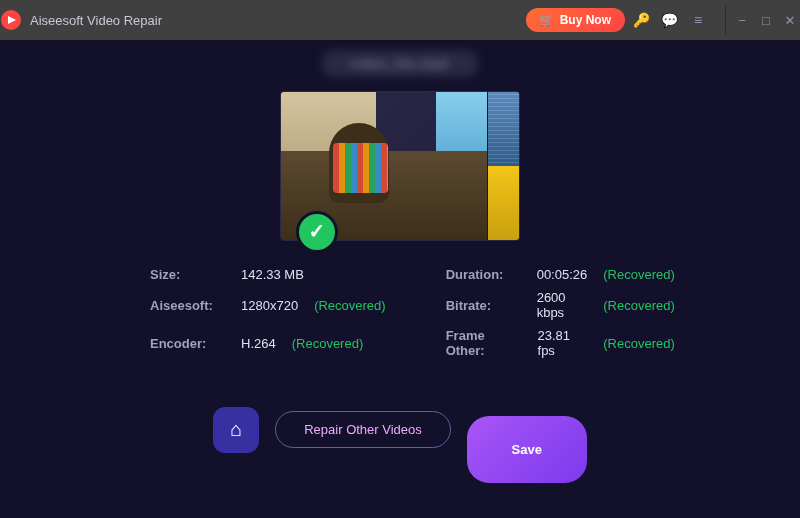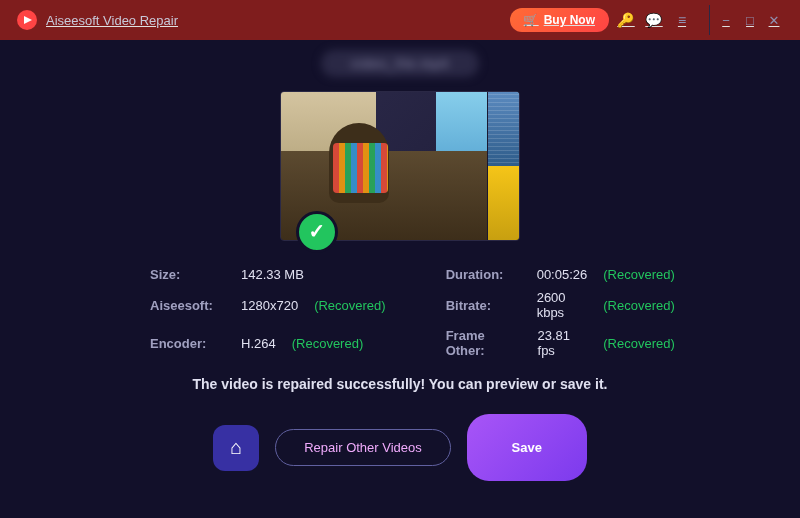"Aiseesoft Video Repair" .title-bar { background: #7f1d1d -> #404040; padding: 0 16px -> 0 0; text-decoration: underline -> none }
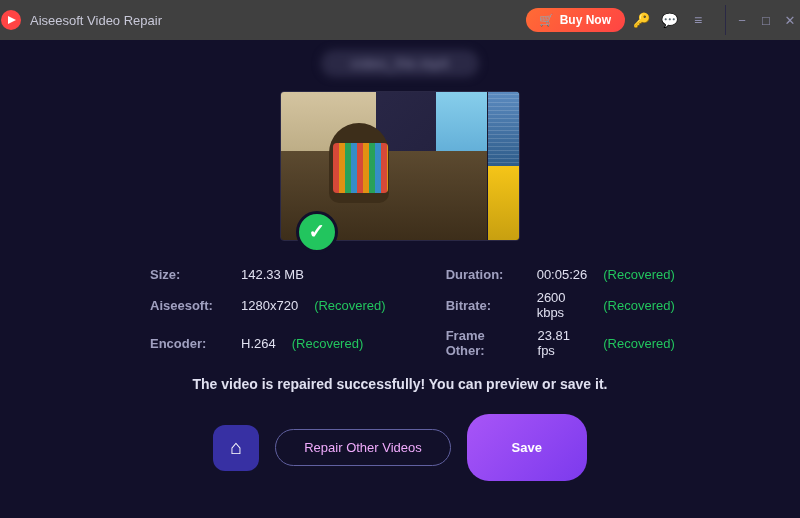"The video is repaired successfully!" div.success-message { html: <div>The video is repaired successfully! You can preview or save it.</div> -> none }
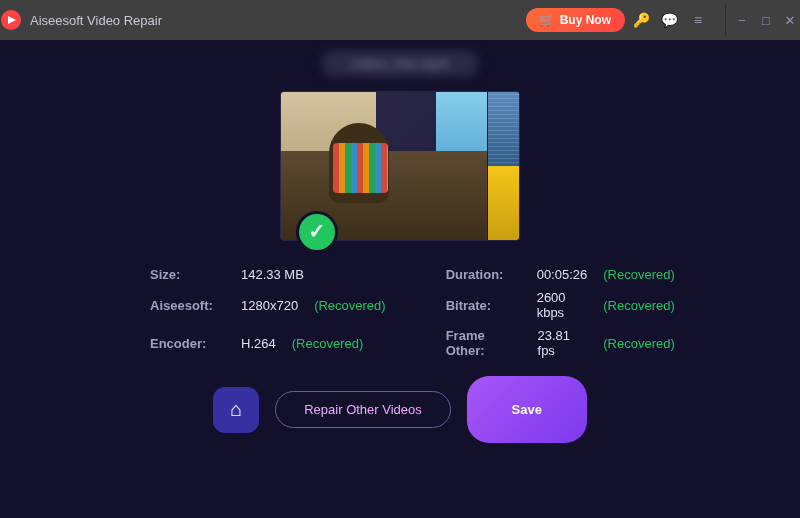"Save" .save-btn { margin-top: none -> 40px }
